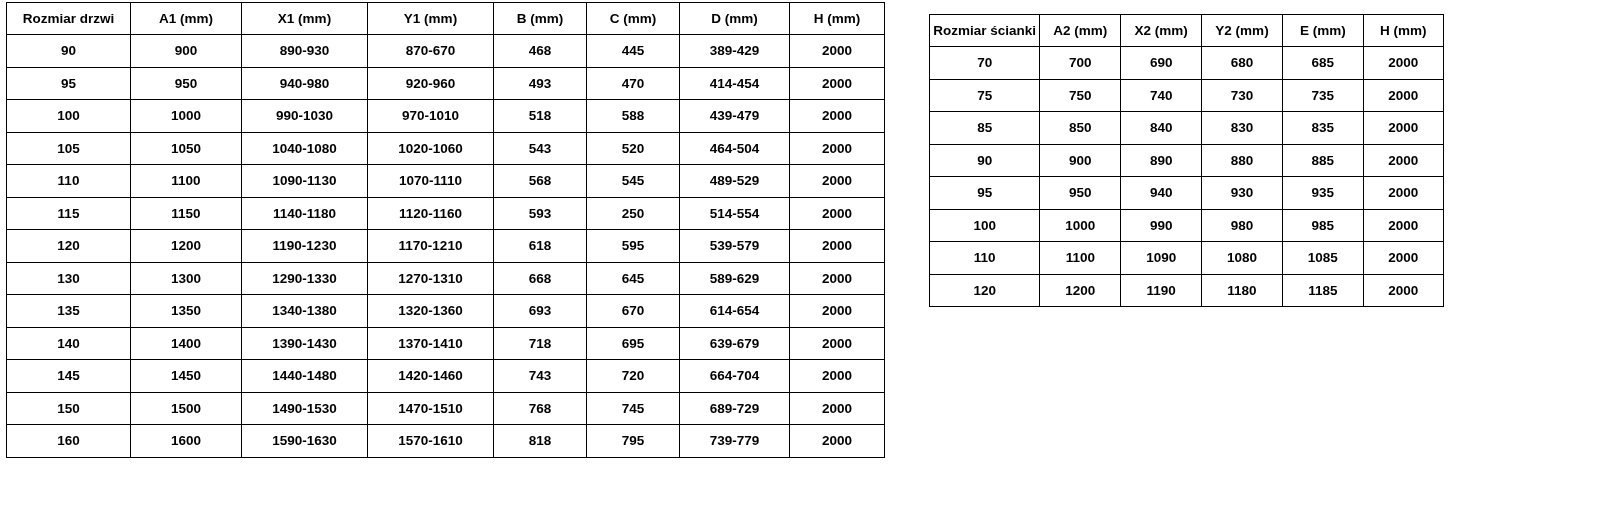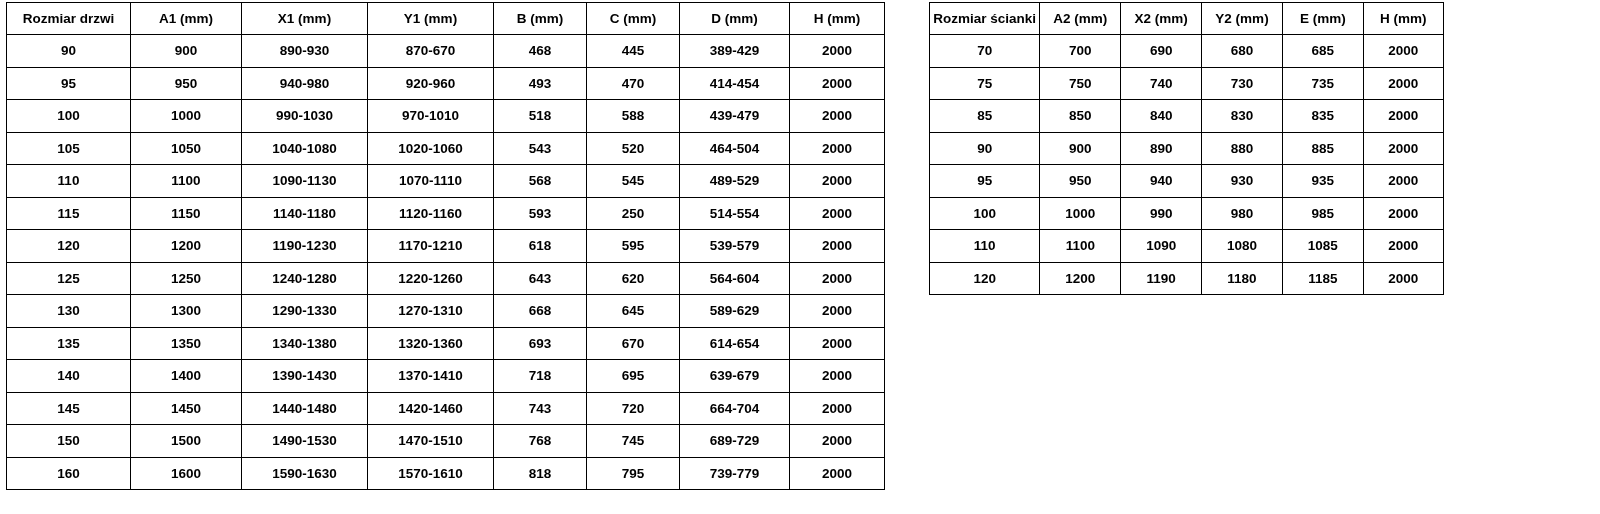"Rozmiar ścianki" #walls-table-wrap { top: 2px -> 14px }
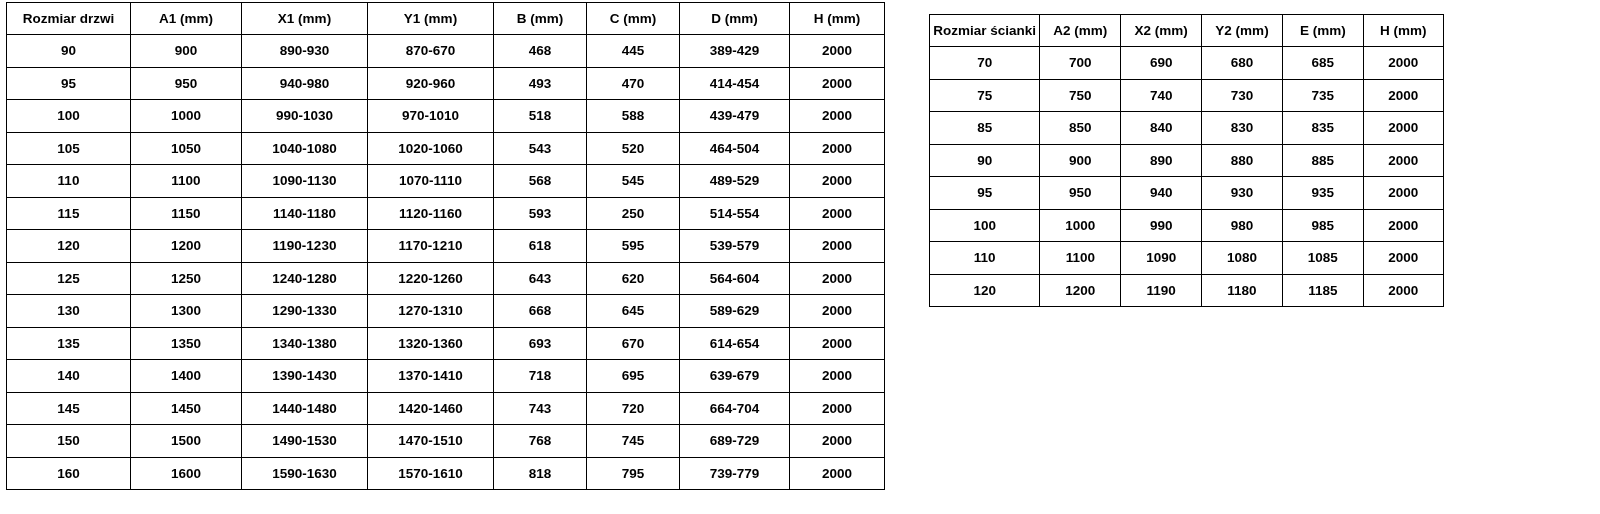"125" tr { html: <tr> <td>125</td> <td>1250</td> <td>1240-1280</td> <td>1220-1260</td> <td>643</td> <td>620</td> <td>564-604</td> <td>2000</td> </tr> -> none }
